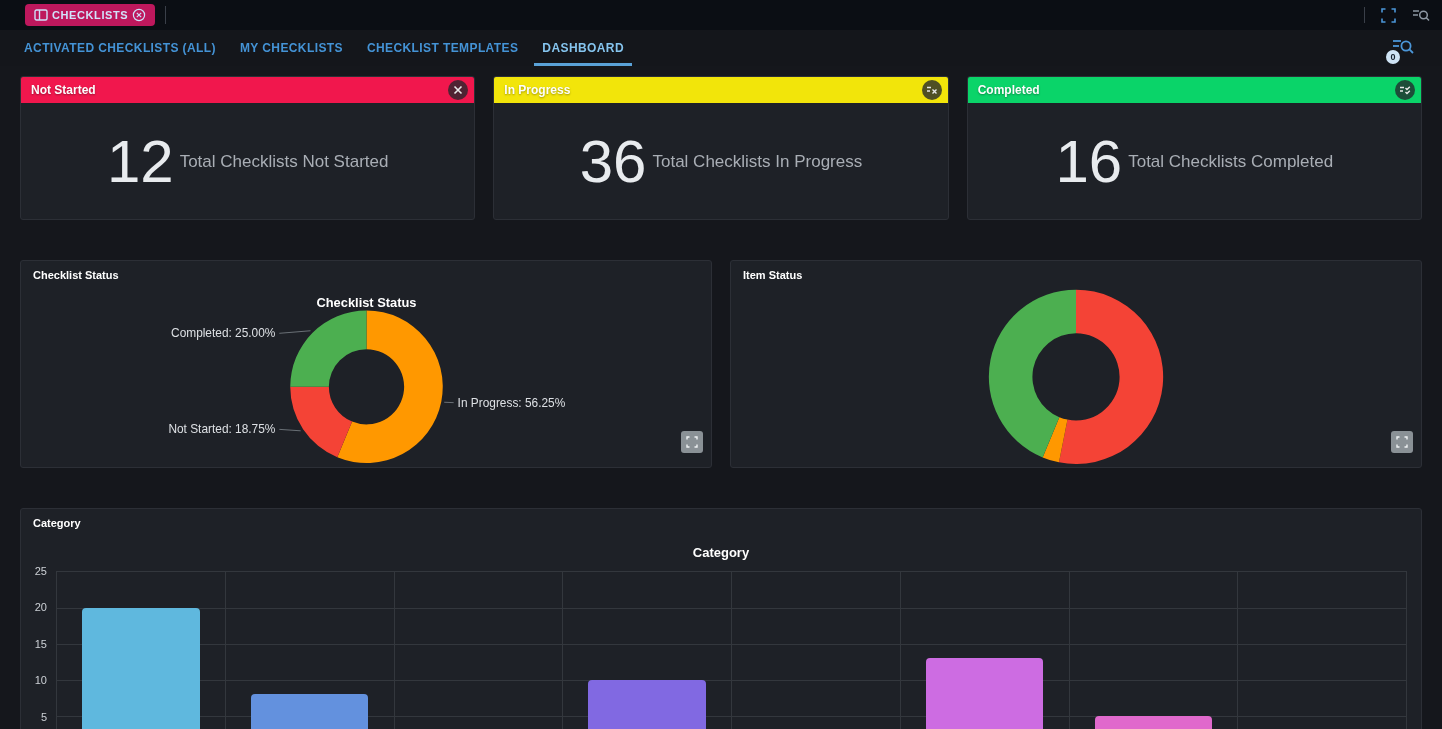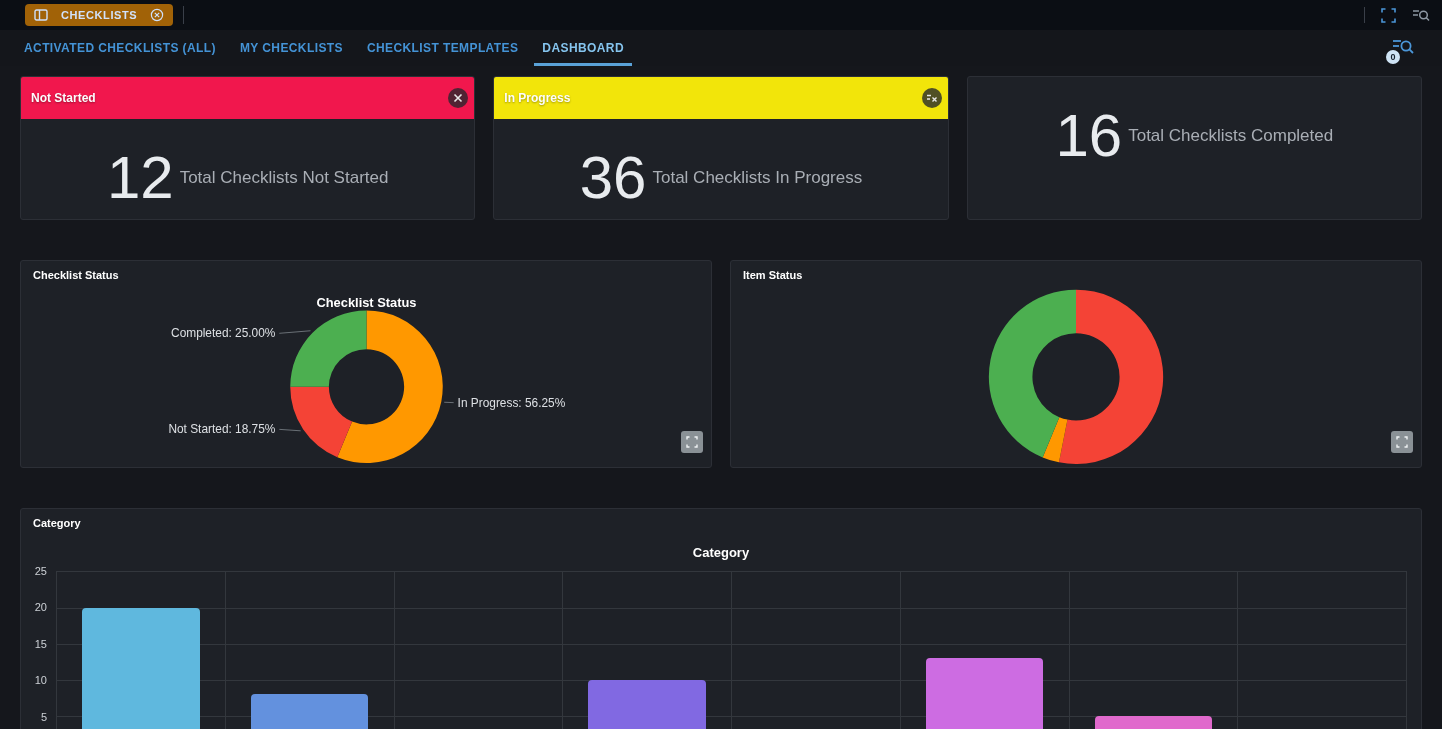"CHECKLISTS" .wintab { background: #a16207 -> #be185d; gap: 13px -> 4px }
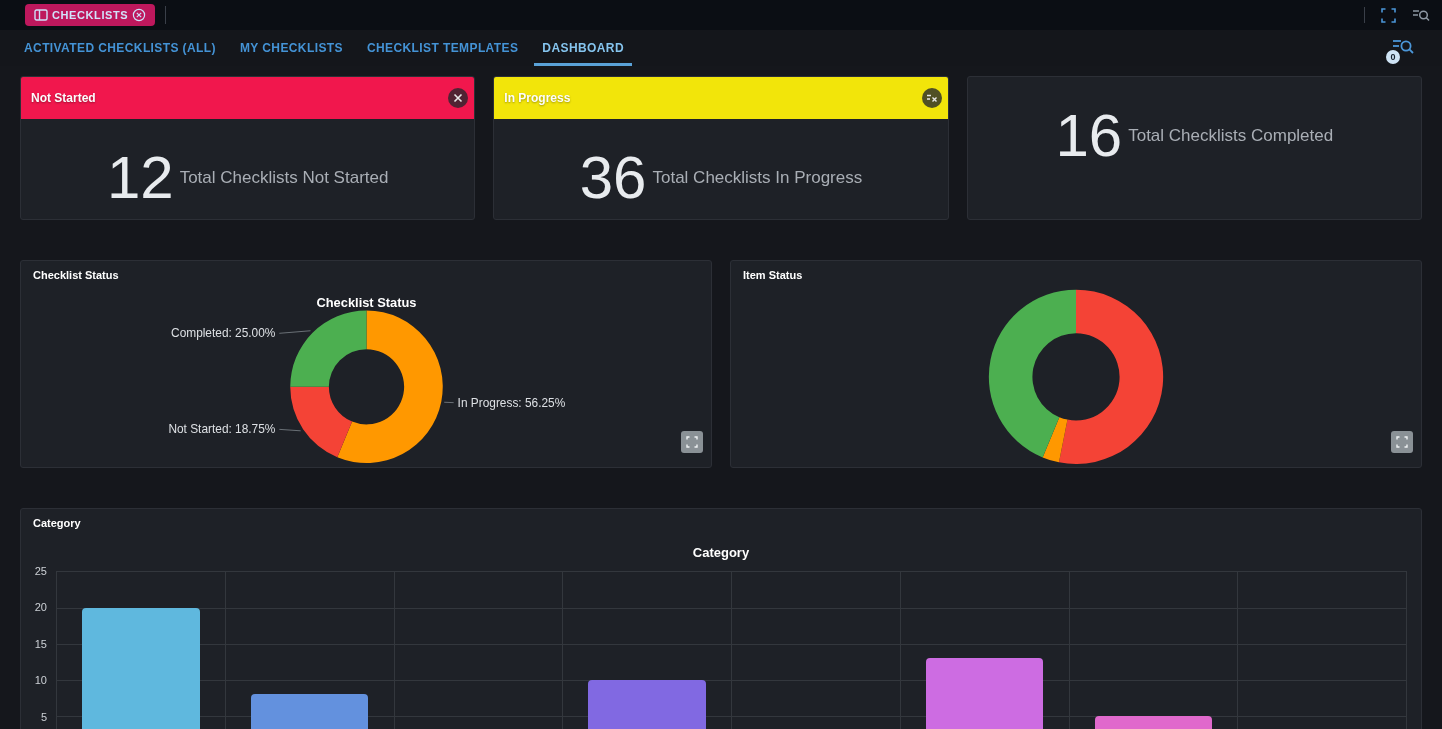"Not Started" .stat-head { height: 42px -> 26px }
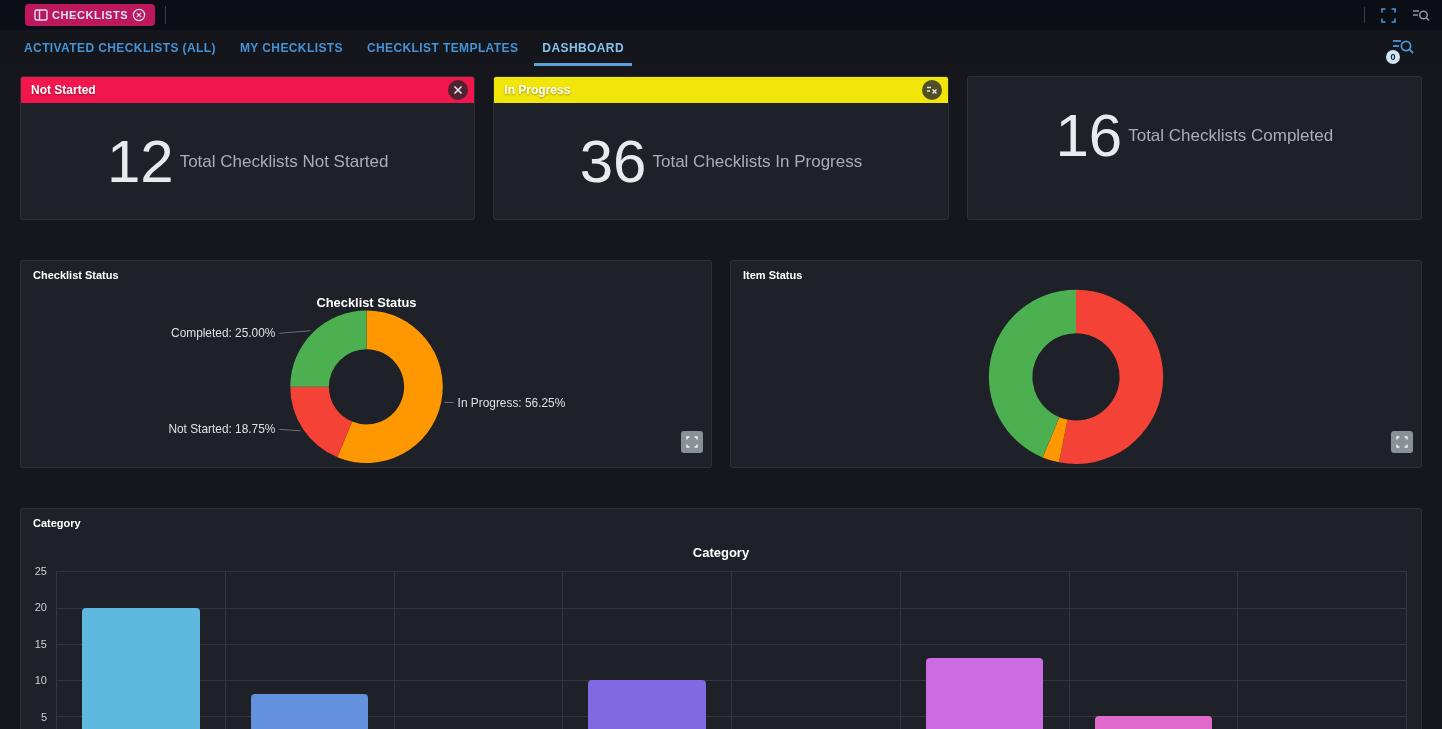"Completed" div.stat-head { html: none -> <div> <span>Completed</span> <button> <svg> <line></line> <line></line> <path></path> </svg> </button> </div> }
